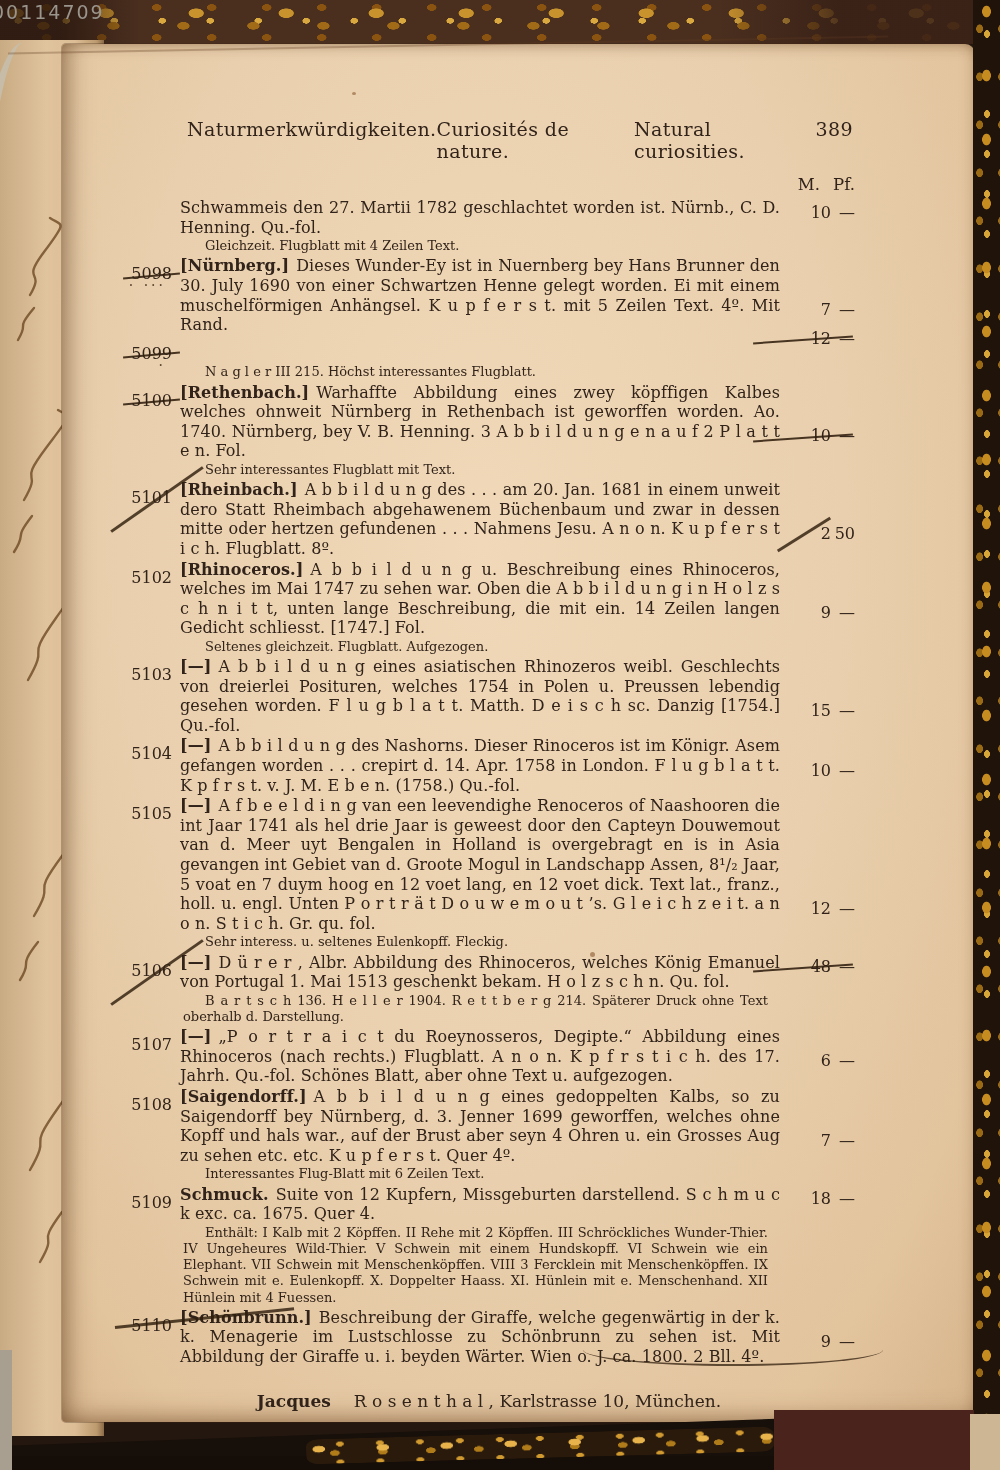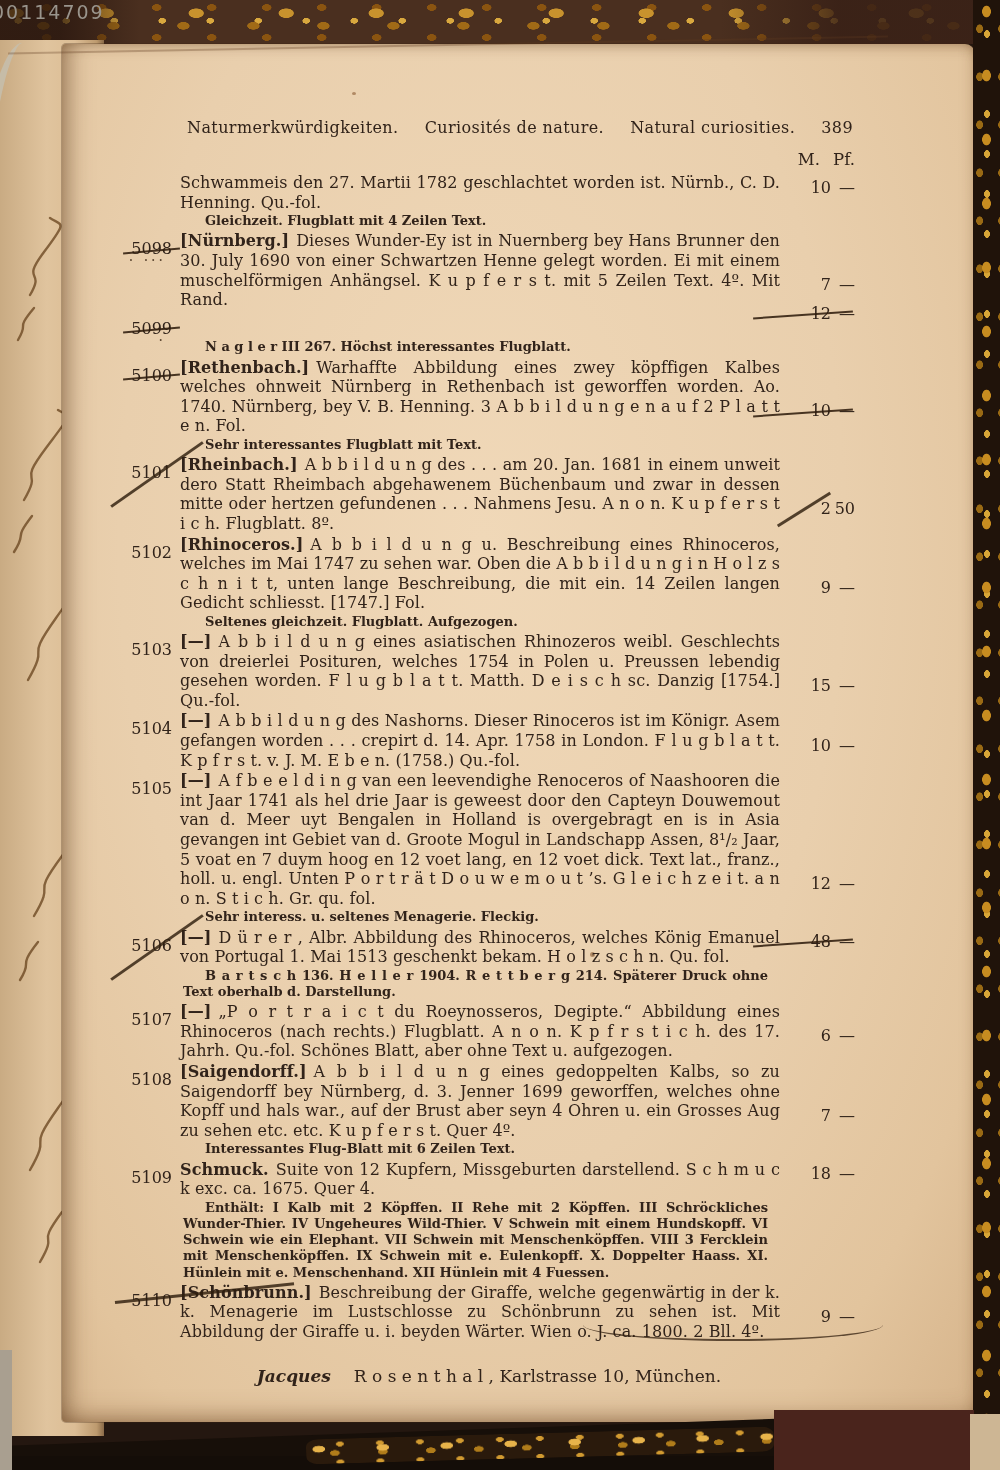"Naturmerkwürdigkeiten." .header { font-size: 16px -> 19px }
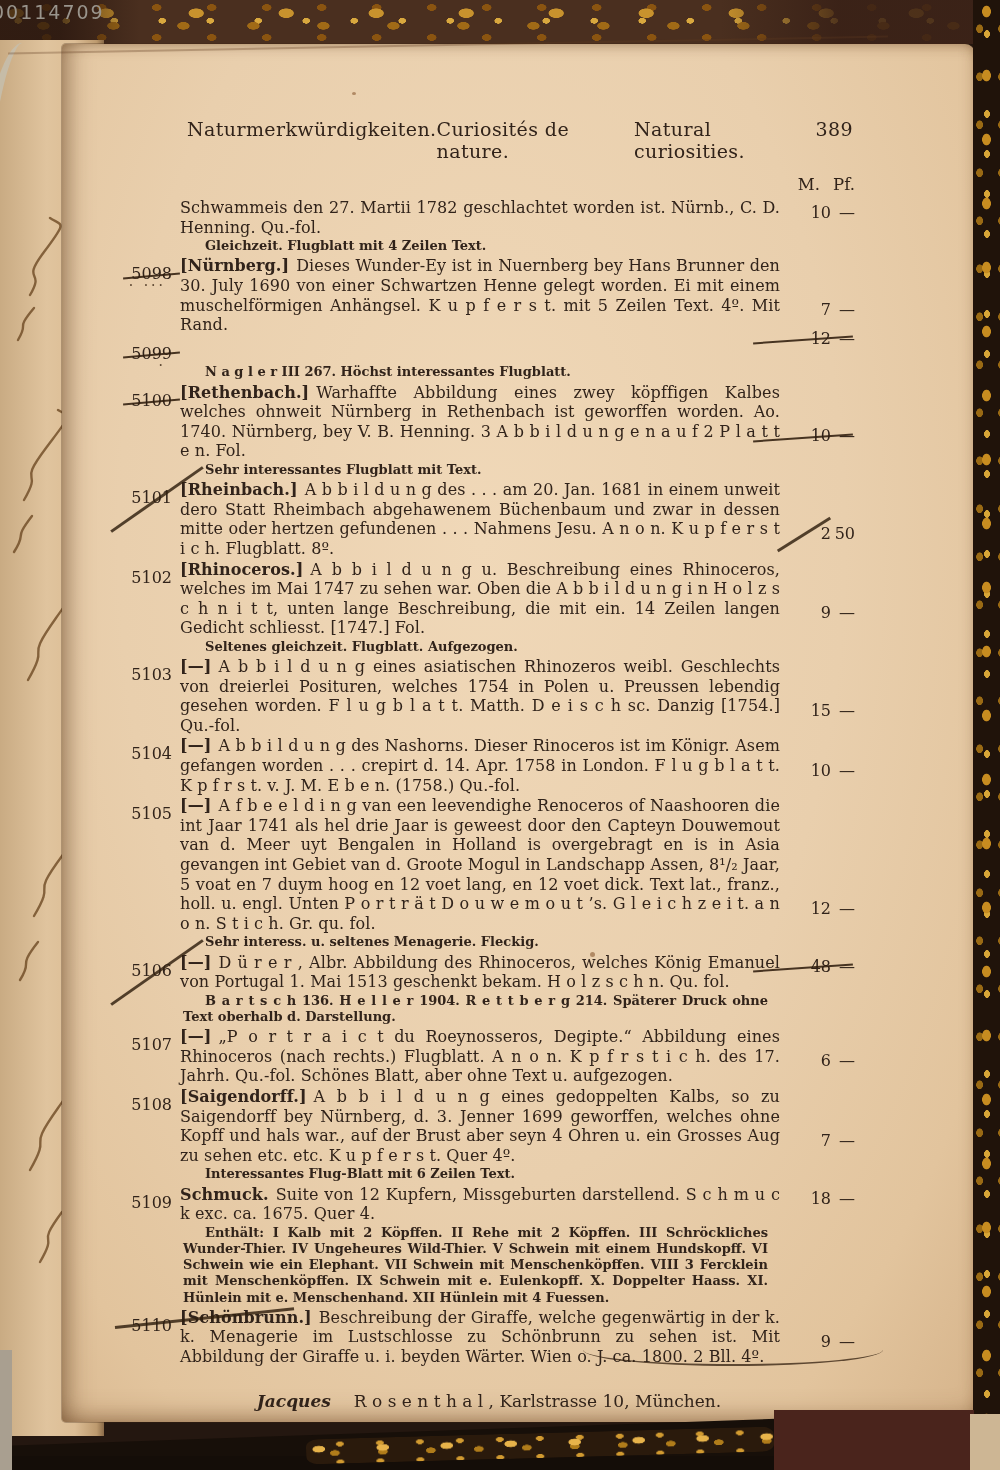"Gleichzeit. Flugblatt mit 4 Zeilen" .note { font-weight: bold -> none }
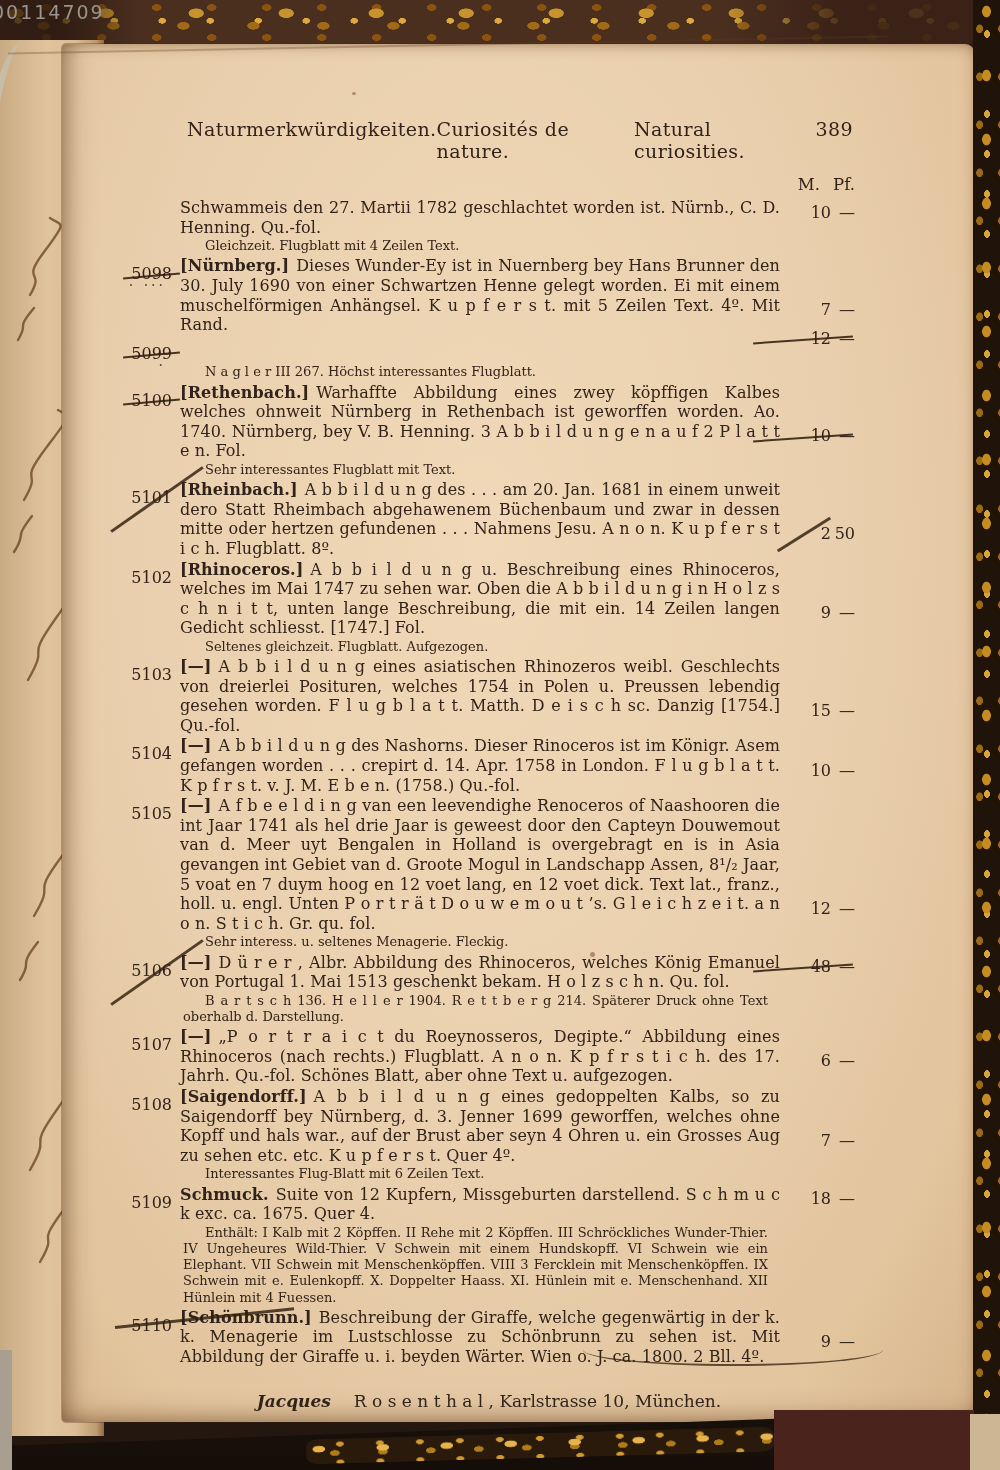"N a g l e" div.note { text: 267 -> 215 }
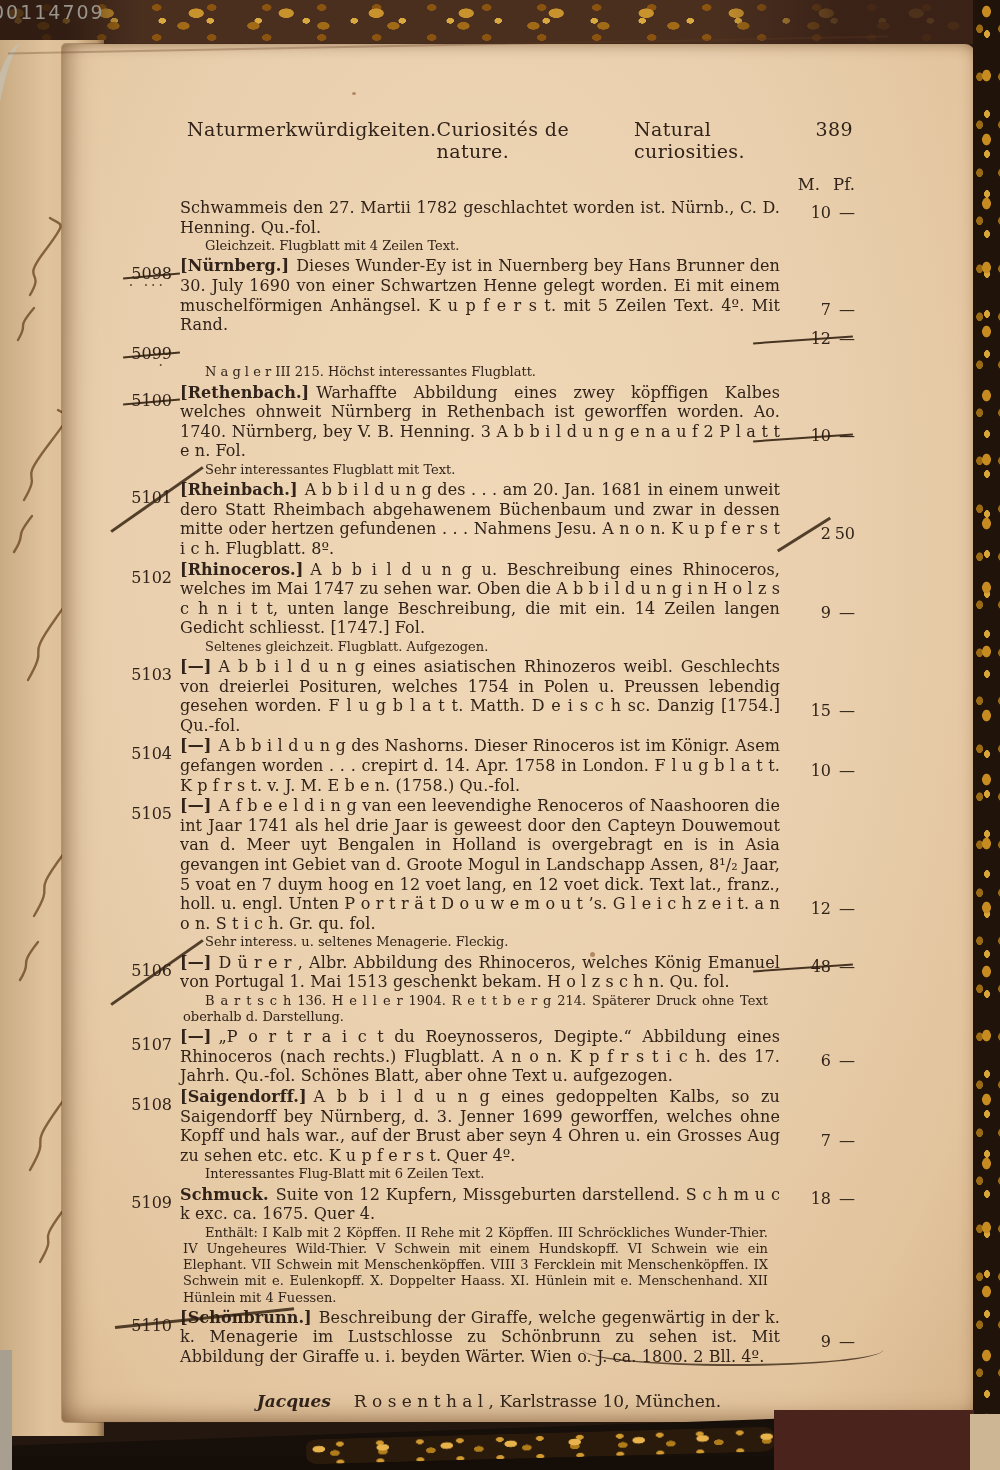"Sehr interess. u. seltenes Menagerie." div.note { text: Menagerie -> Eulenkopff }
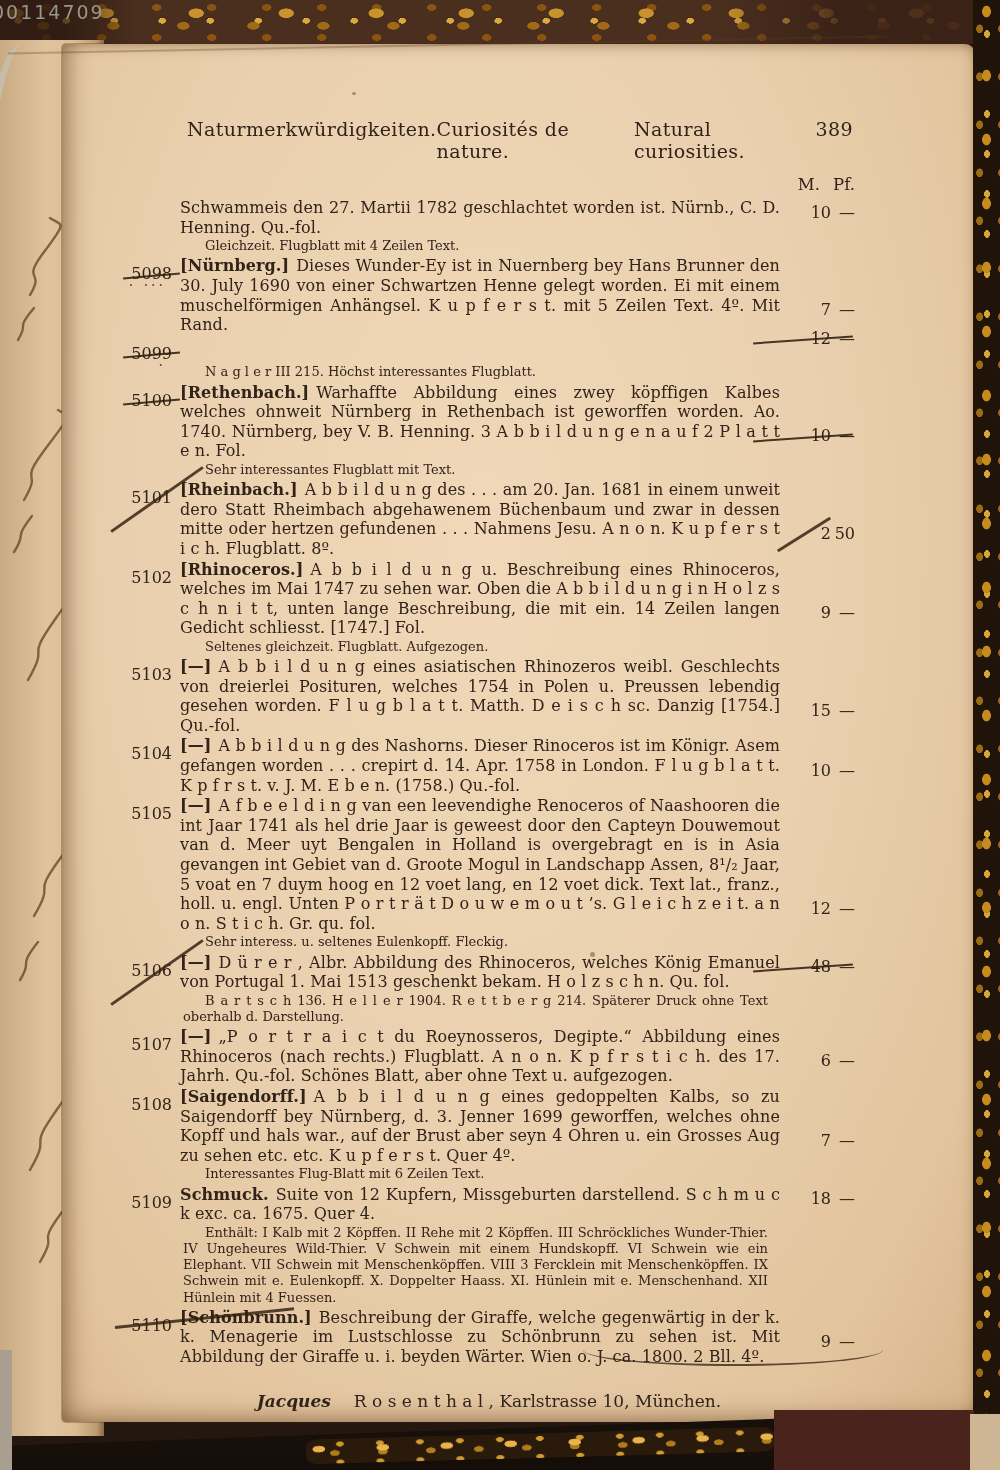"Jacques" .footer b { font-style: italic -> none }
